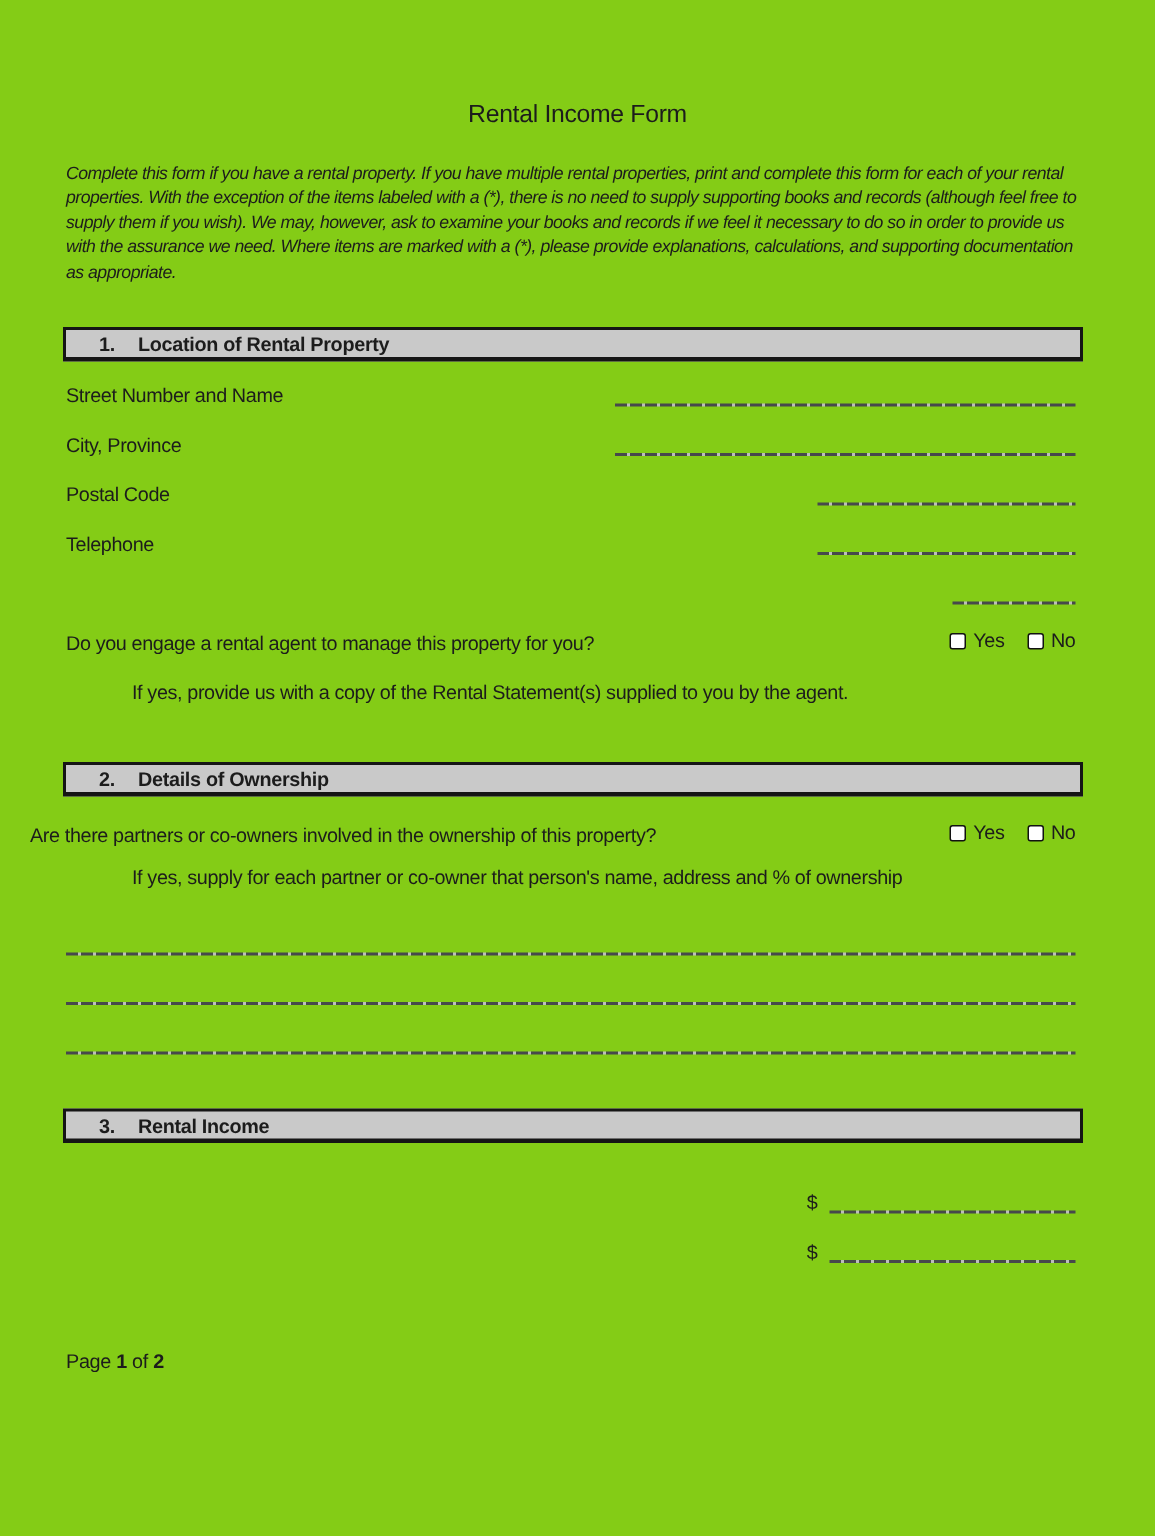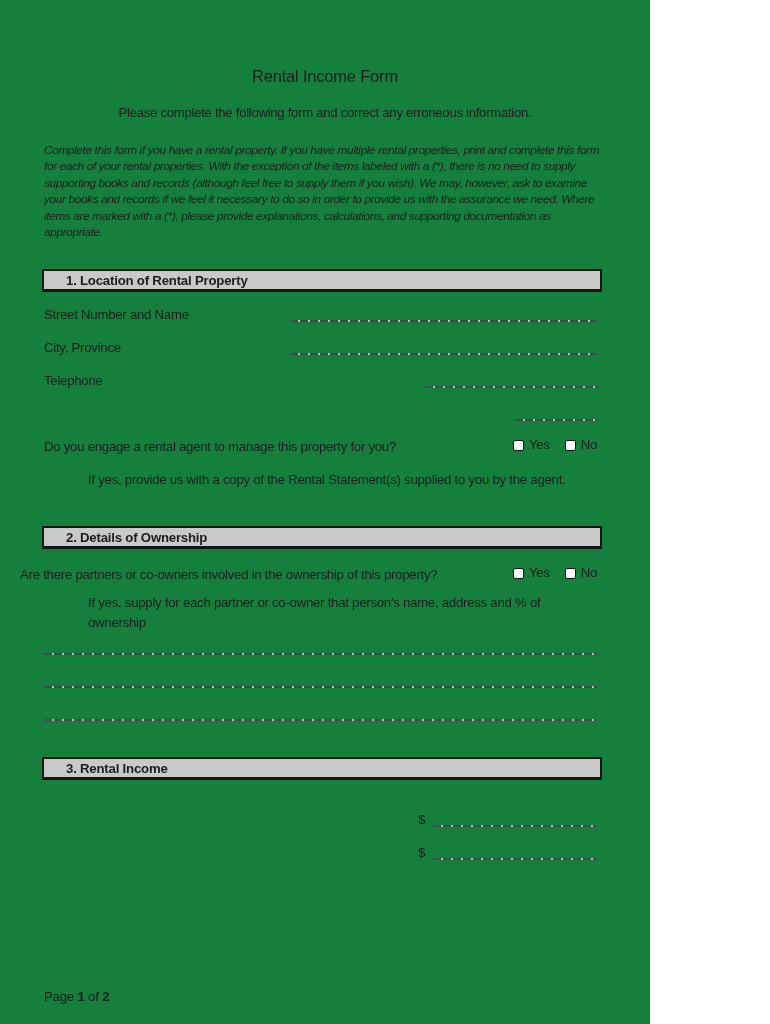"Rental Income Form" .page { background: #15803d -> #84cc16; width: 650px -> 770px }
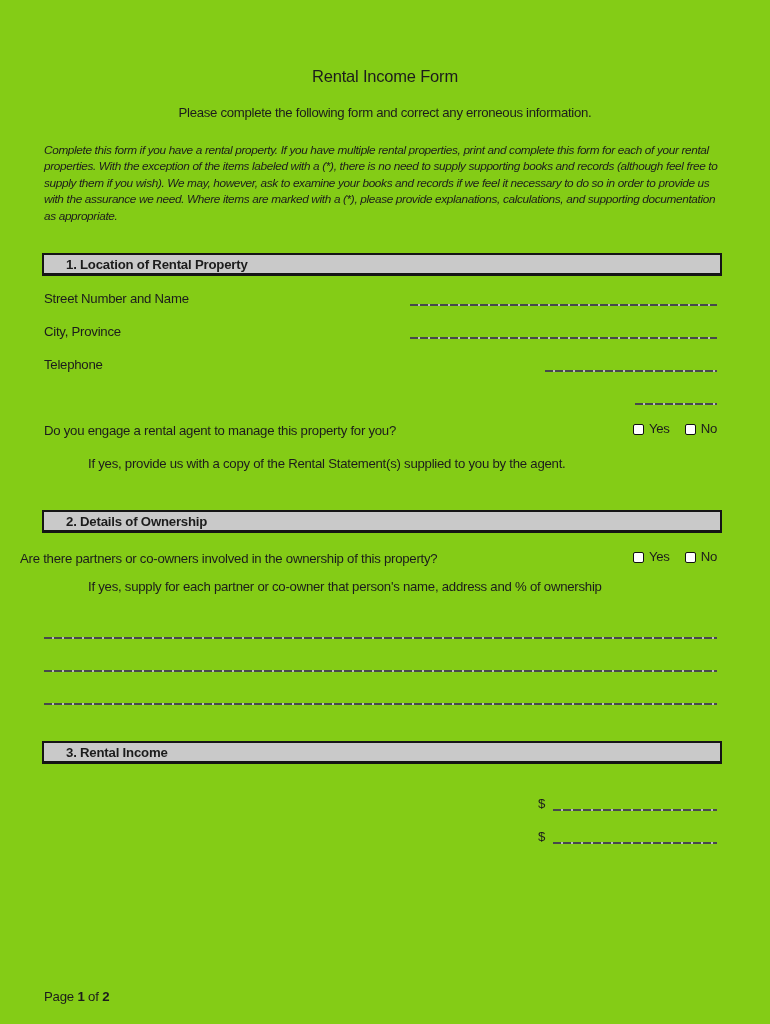"Please complete the following form" div.doc-subtitle { html: <div>Please complete the following form and correct any erroneous information.</div> -> none }
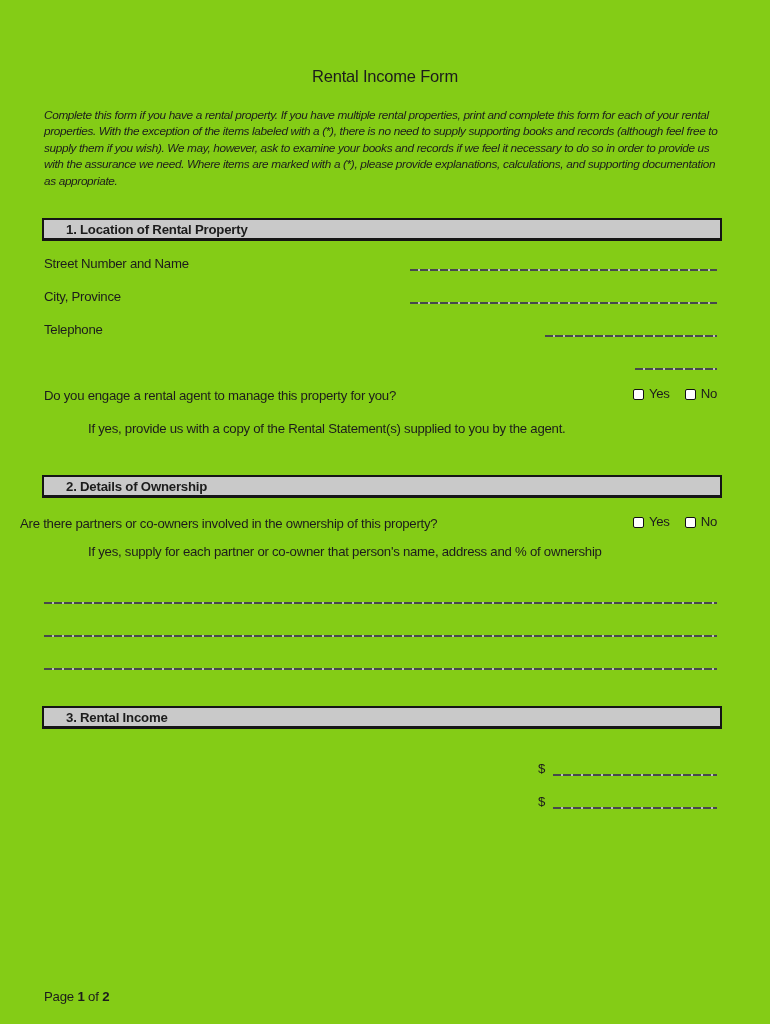"Location of Rental Property" .section-title { margin-left: 0 -> 12px }
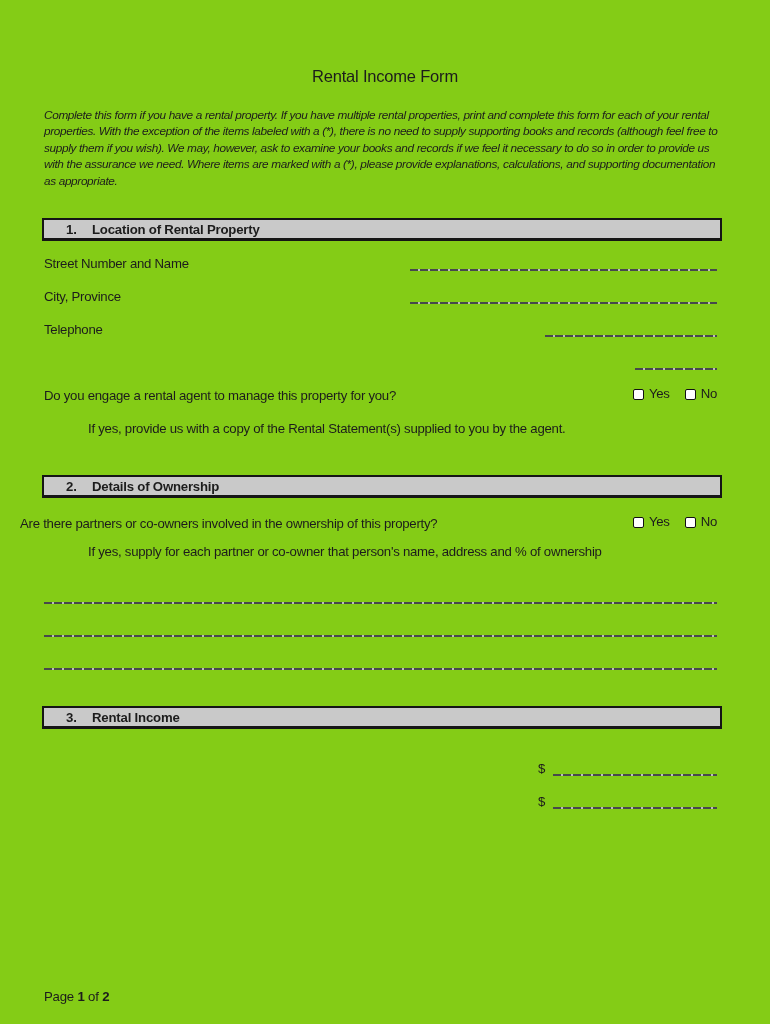"Postal Code" div.row { html: none -> <div> <span>Postal Code</span> <span></span> </div> }
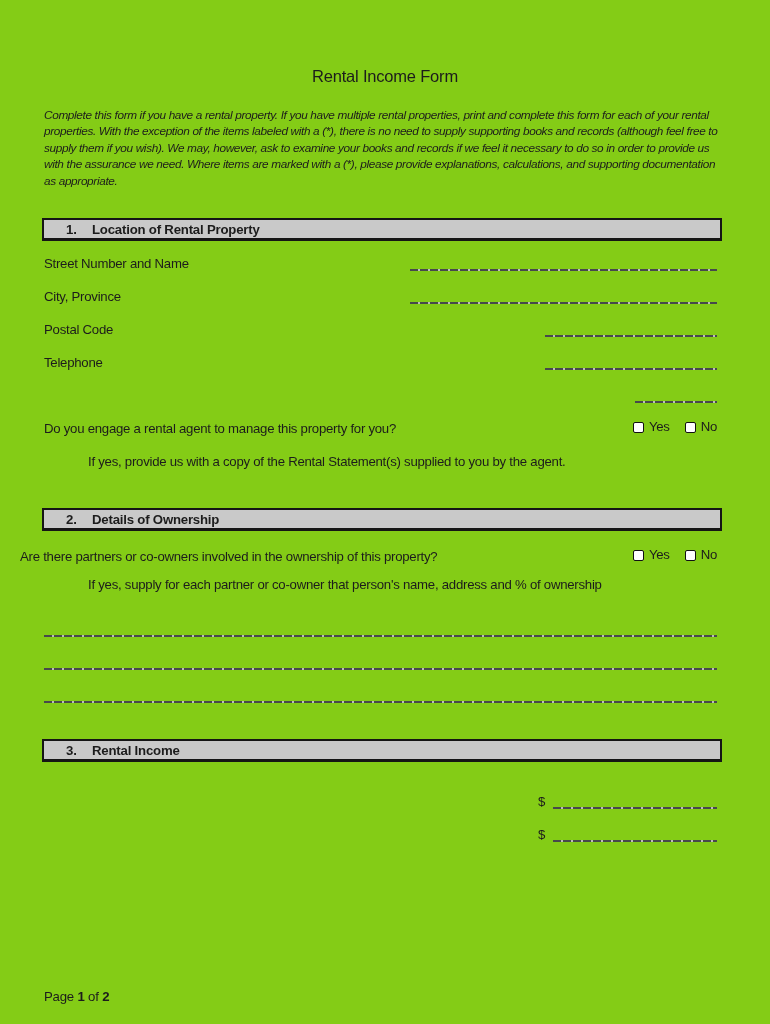"Page 1 of 2" .footer { top: 989px -> 900px }
